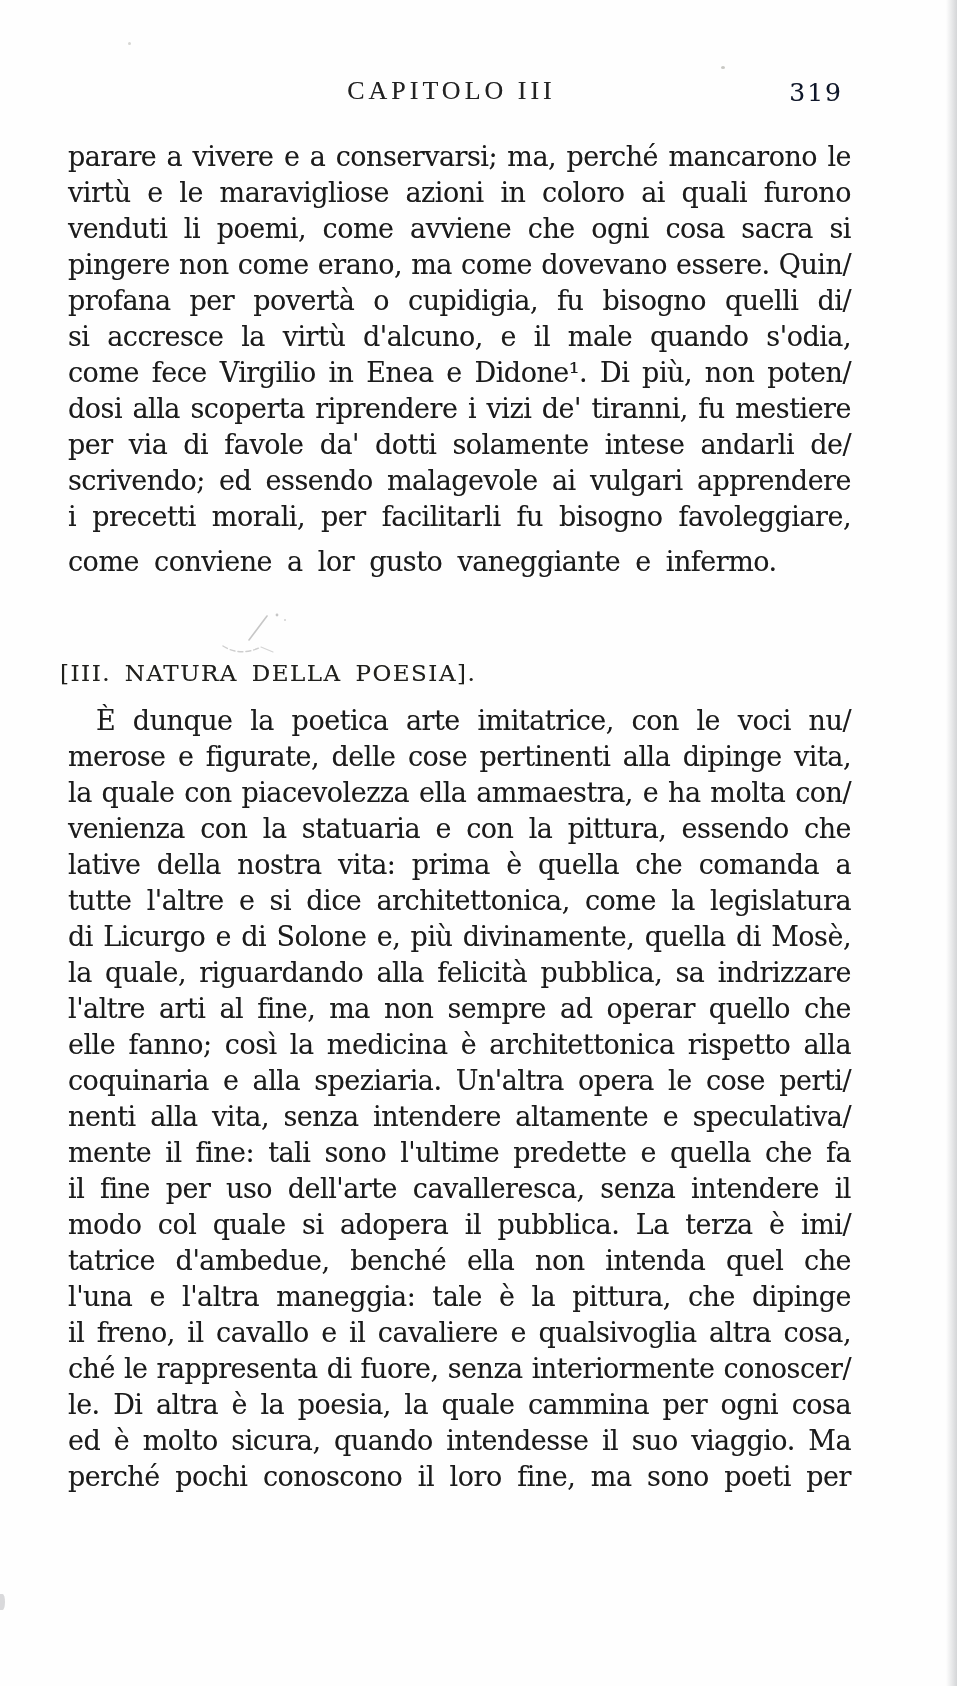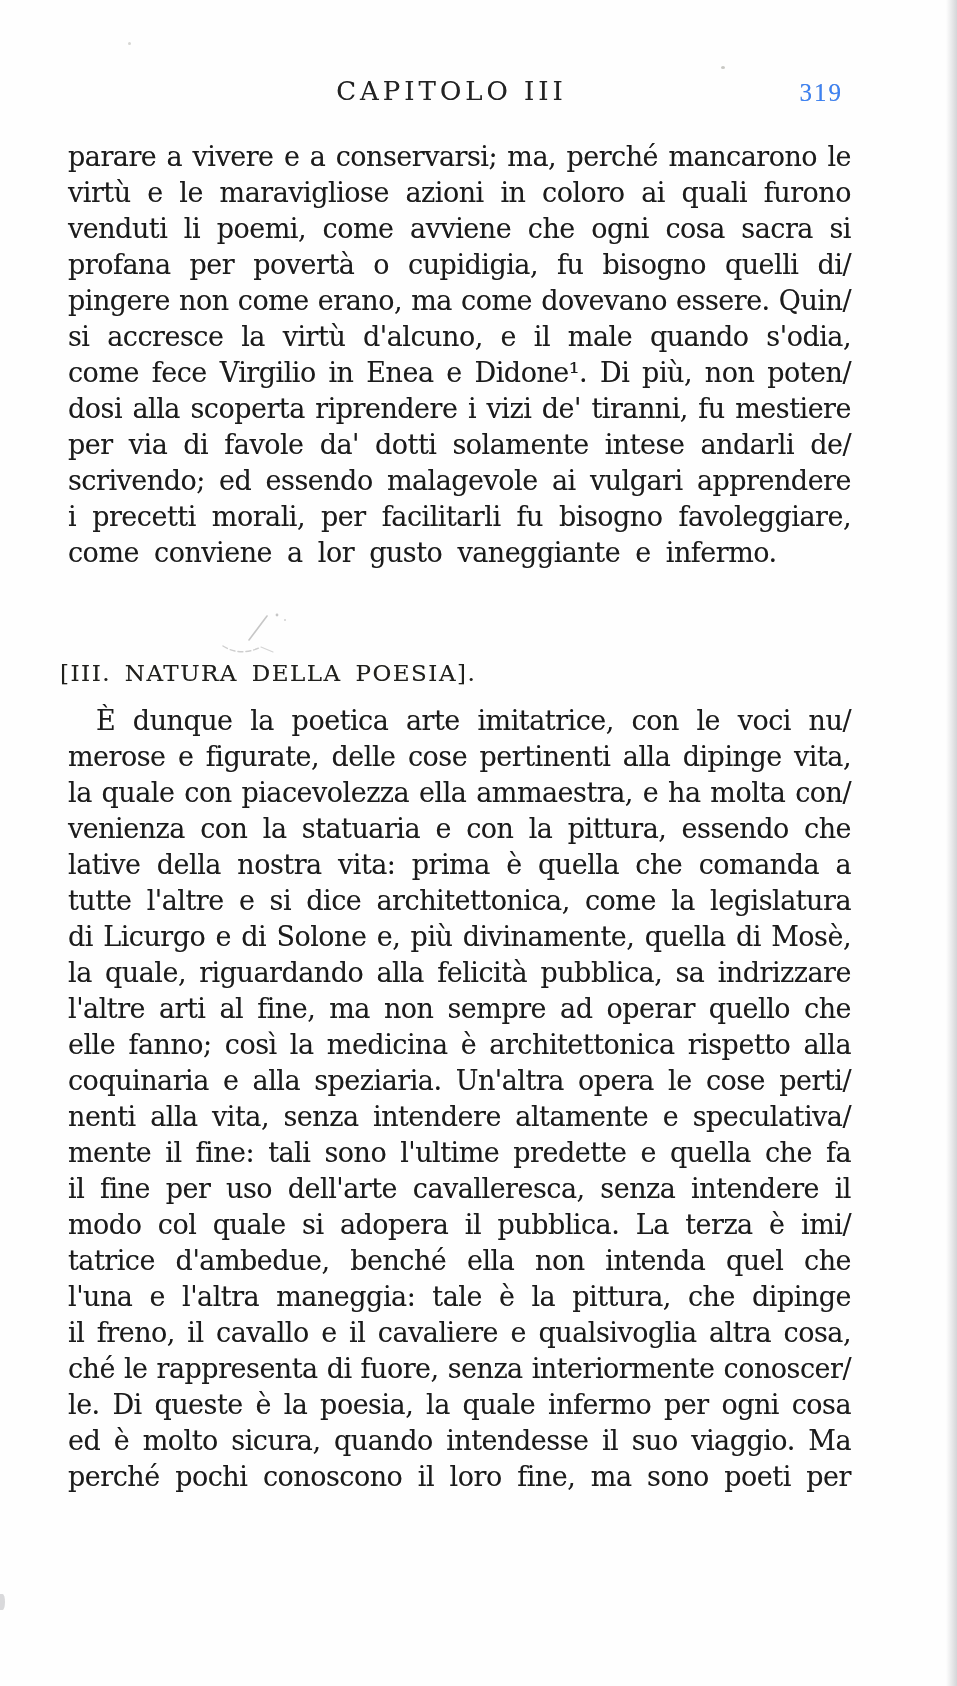"CAPITOLO III" .chapter-title { font-family: none -> Liberation Serif, serif }
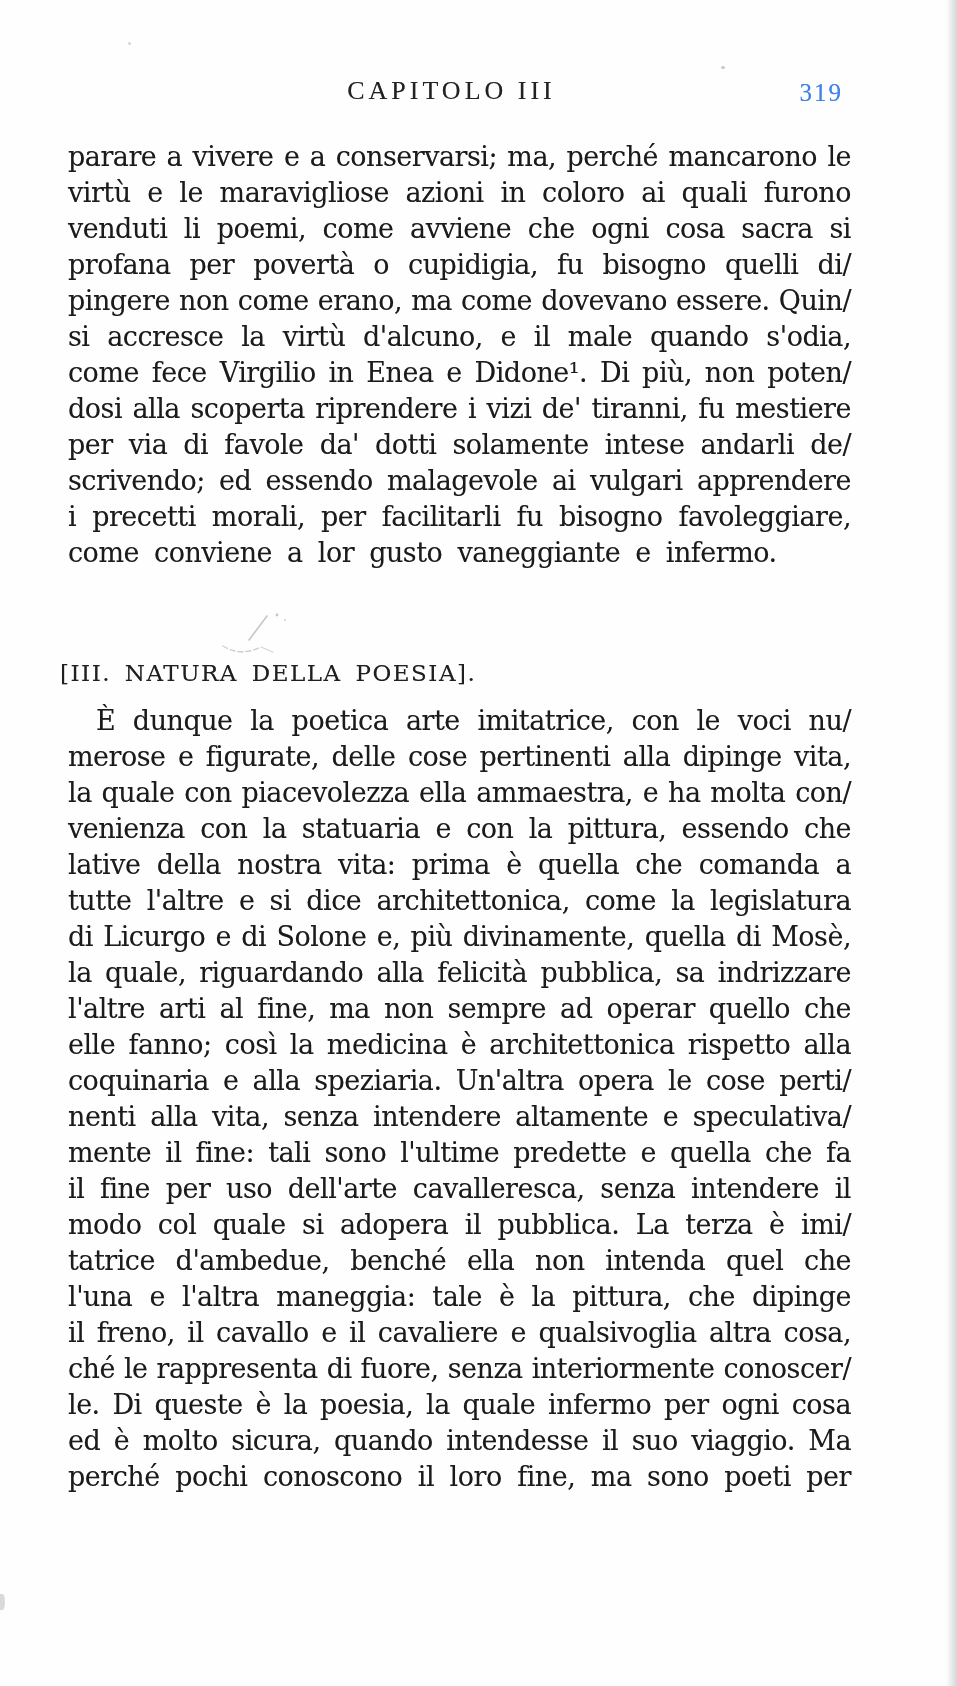"319" .page-number { color: #3b82f6 -> #0f172a; font-family: Liberation Serif, serif -> none }
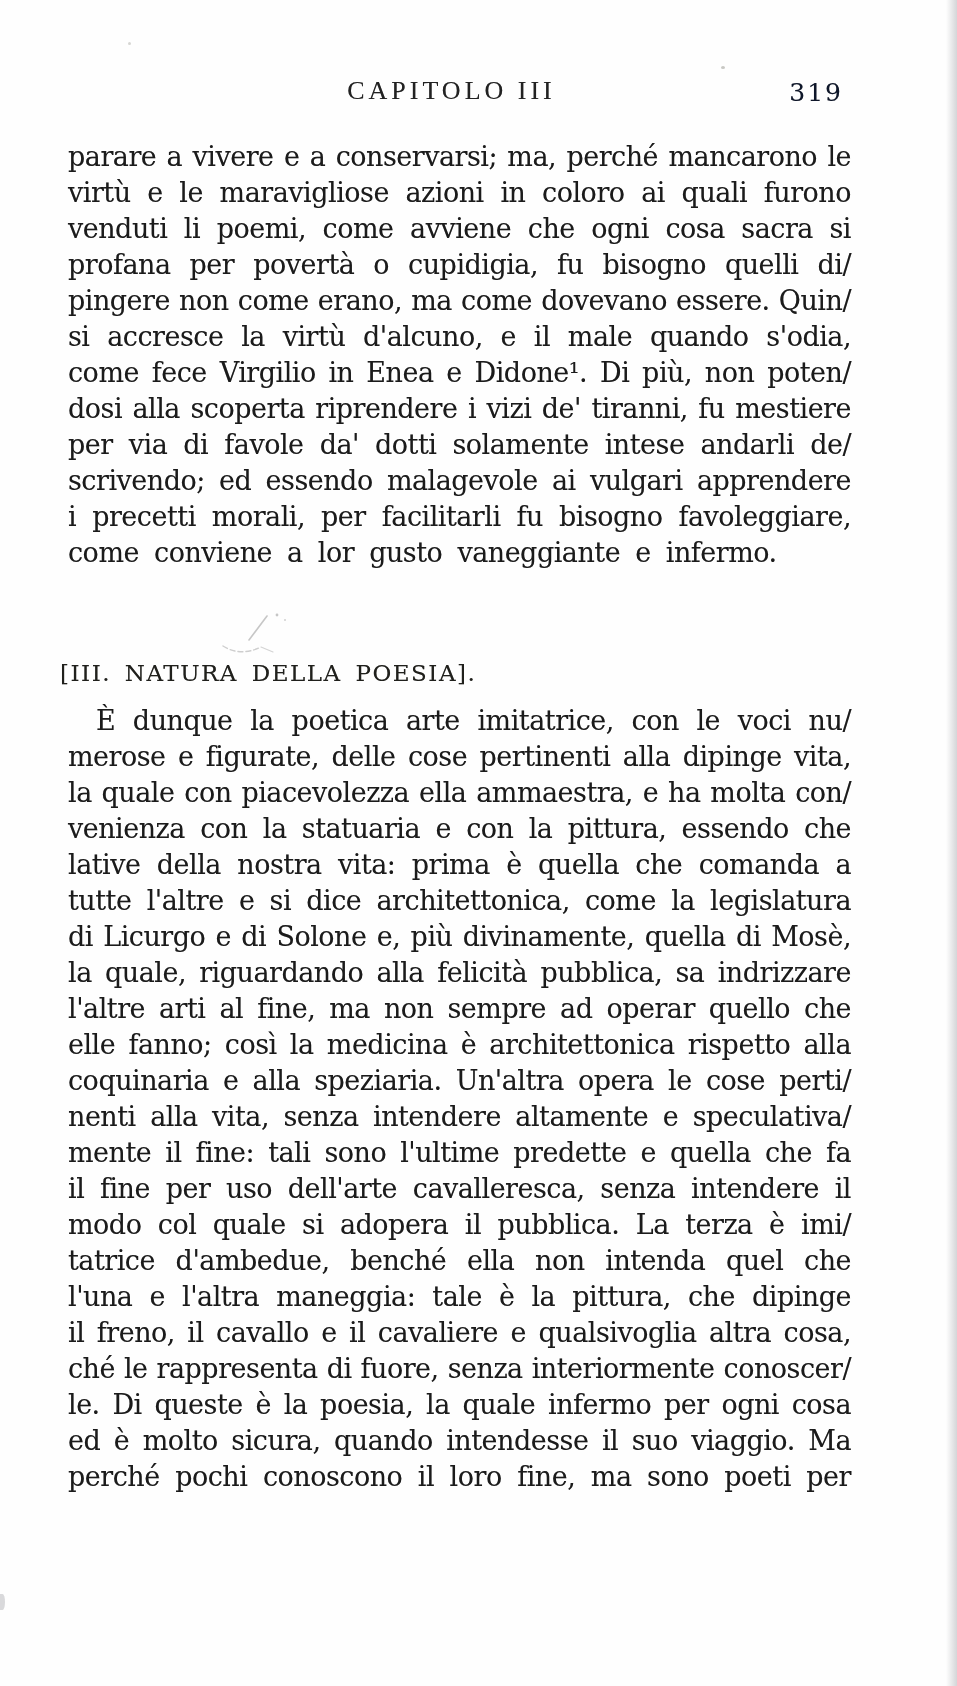"profana per povertà o cupidigia," div.line { order: before "pingere non come erano, ma" -> after "pingere non come erano, ma" }
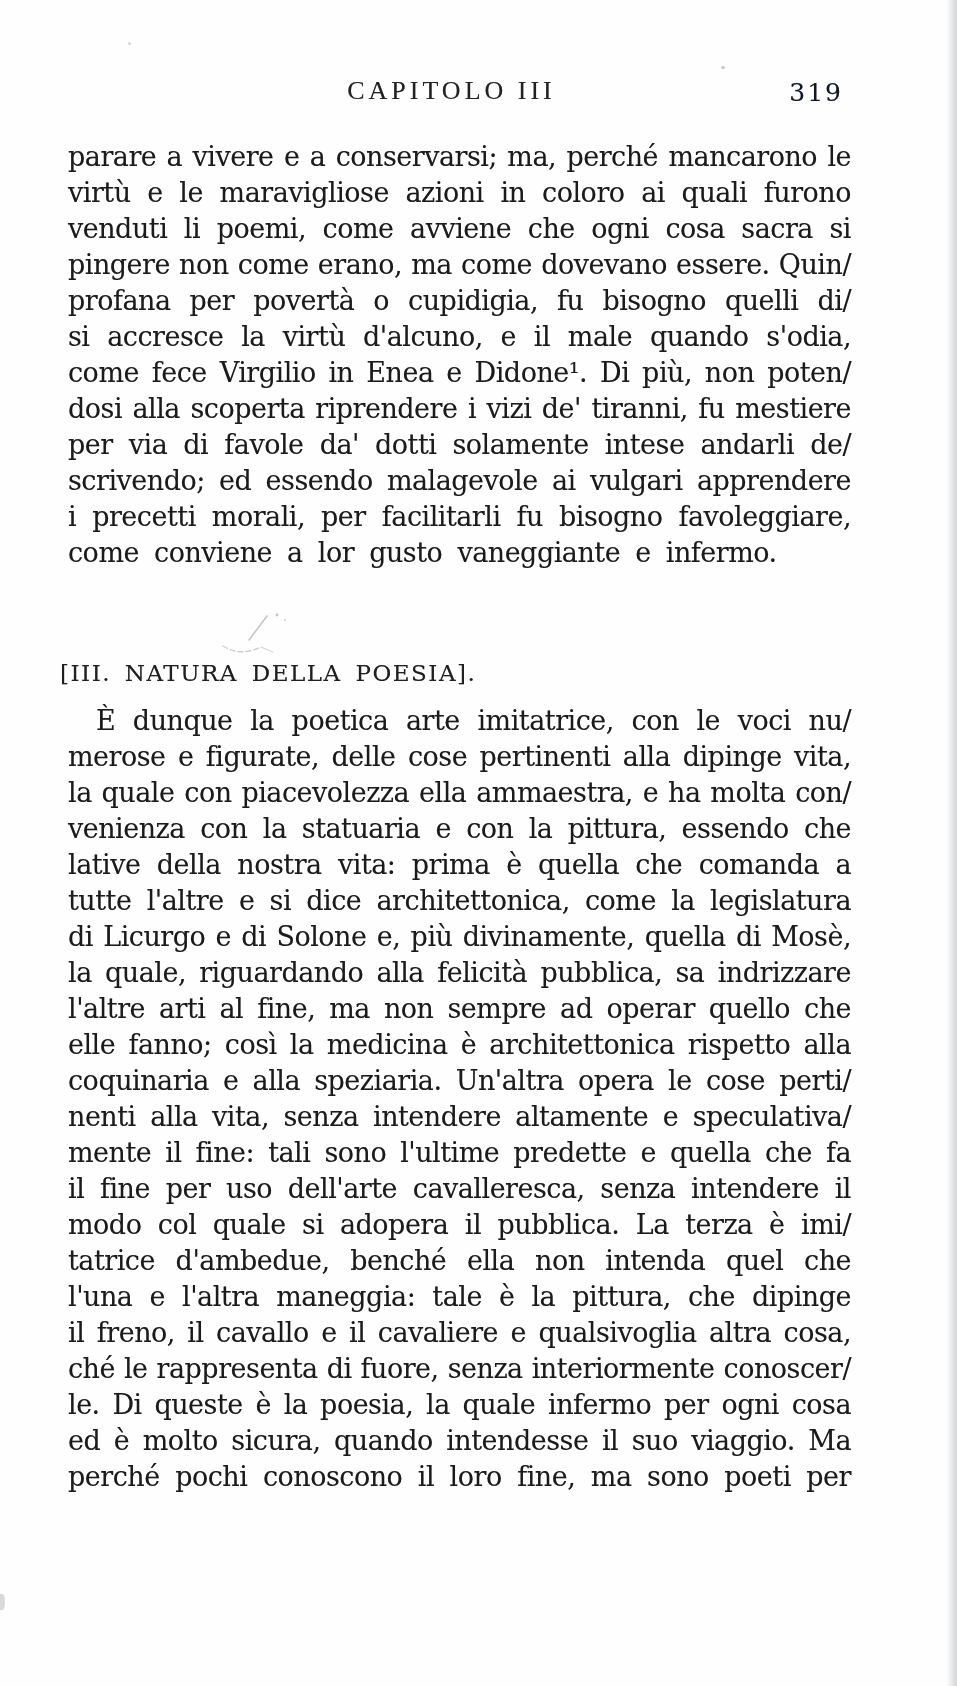"come conviene a lor gusto" .para-1 .line:last-child { margin-top: none -> 9px }
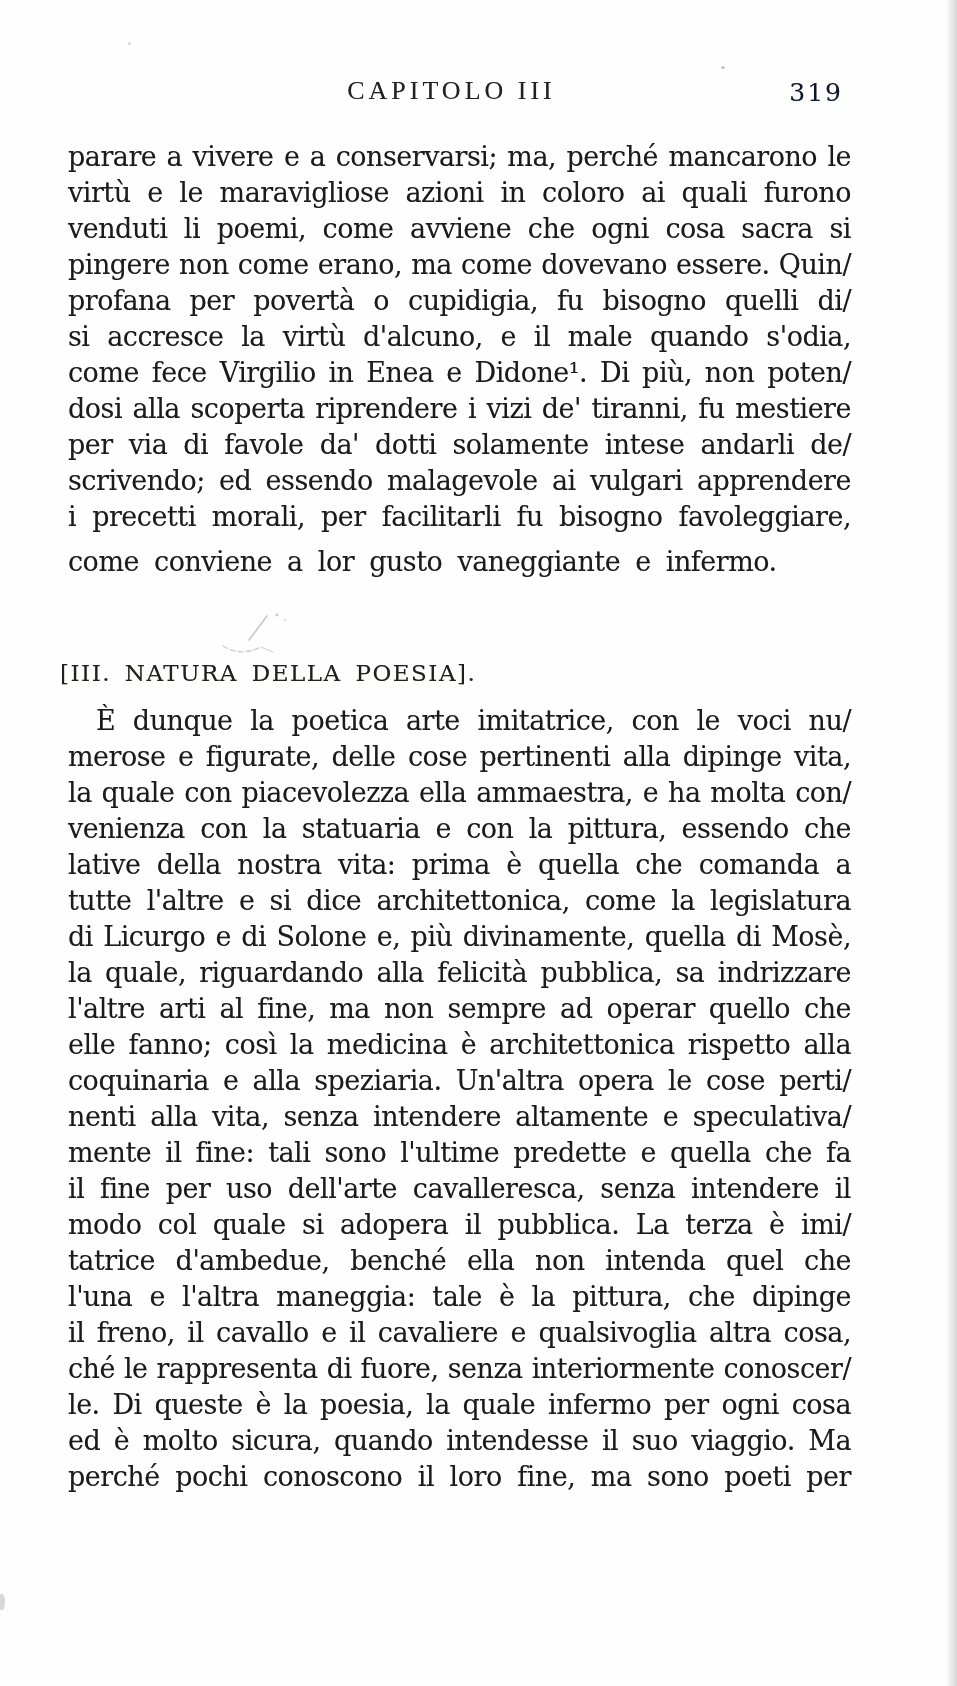"le. Di queste è la" div.line { text: queste è la poesia, la quale infermo -> altra è la poesia, la quale cammina }
